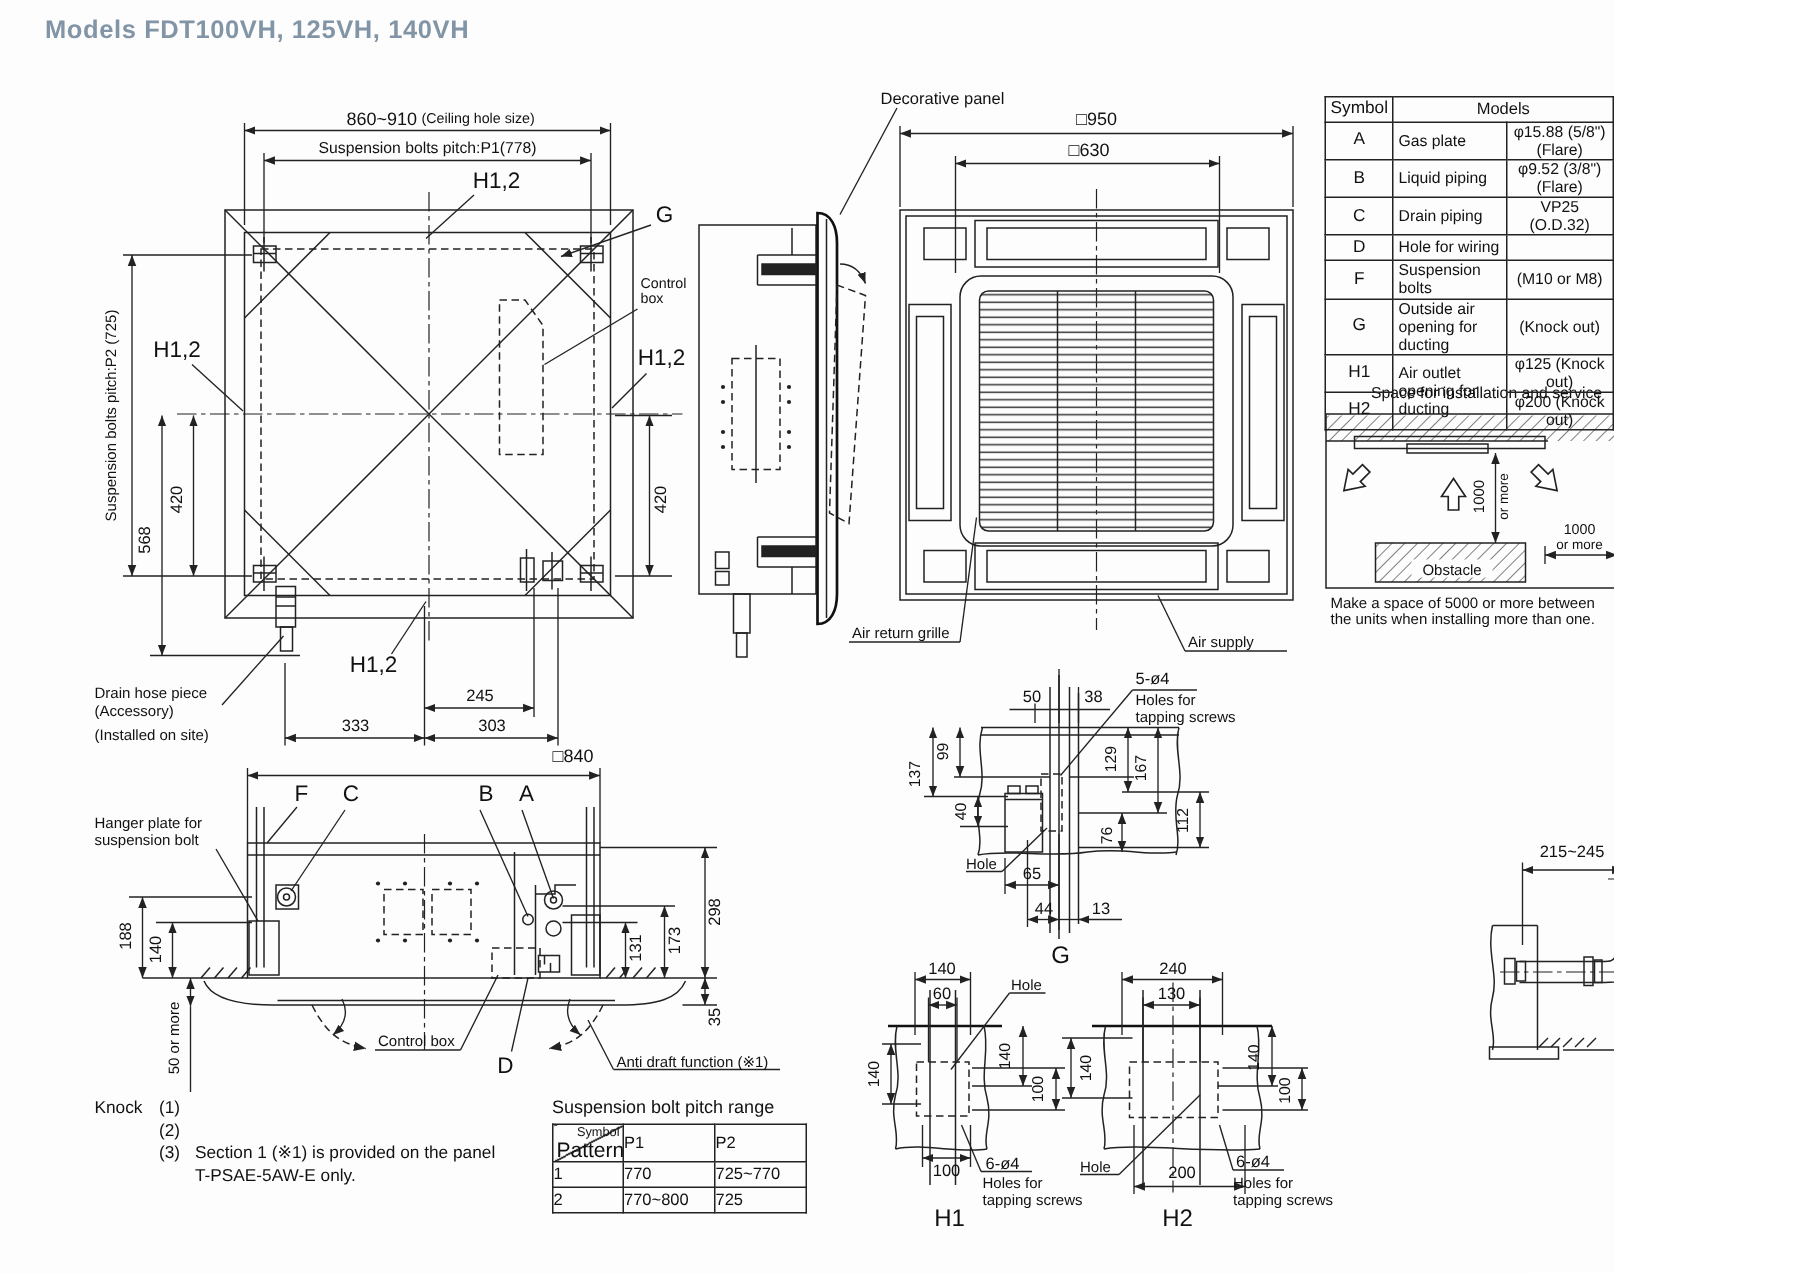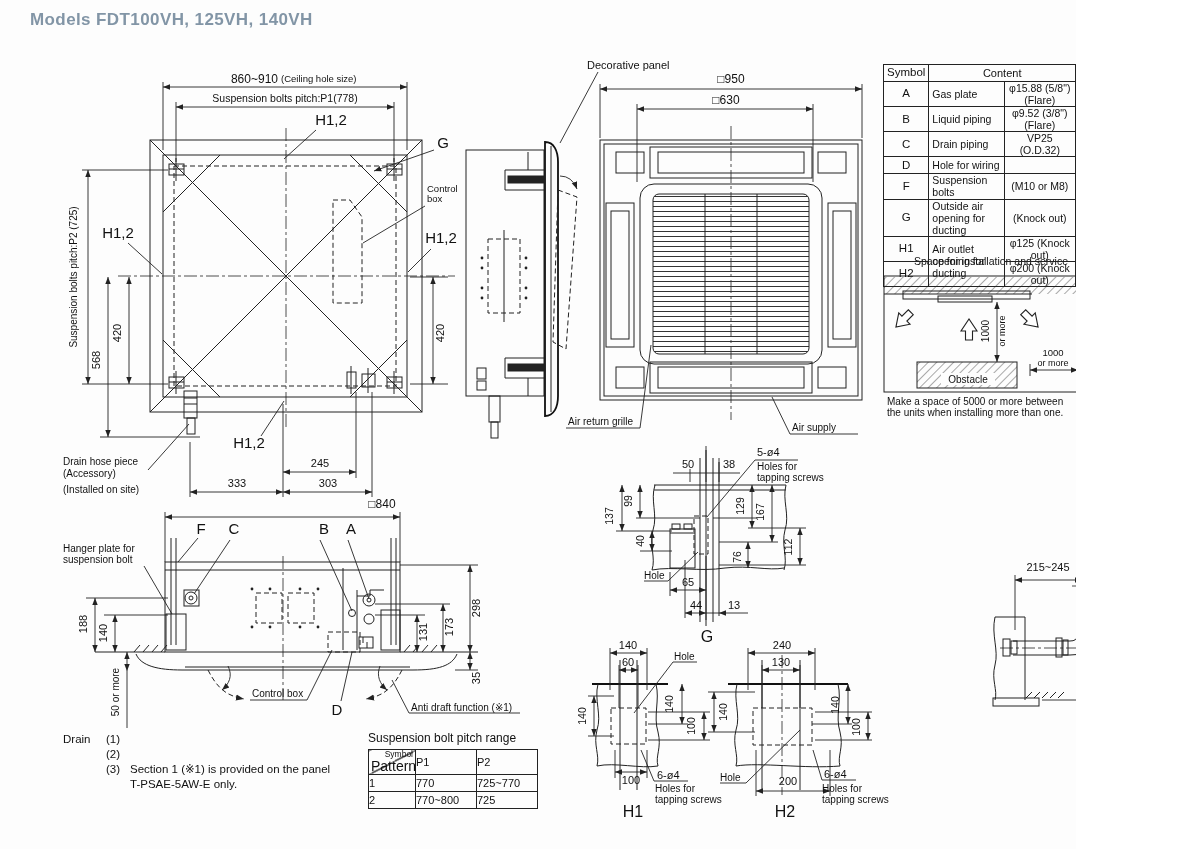"Content" th { text: Content -> Models }
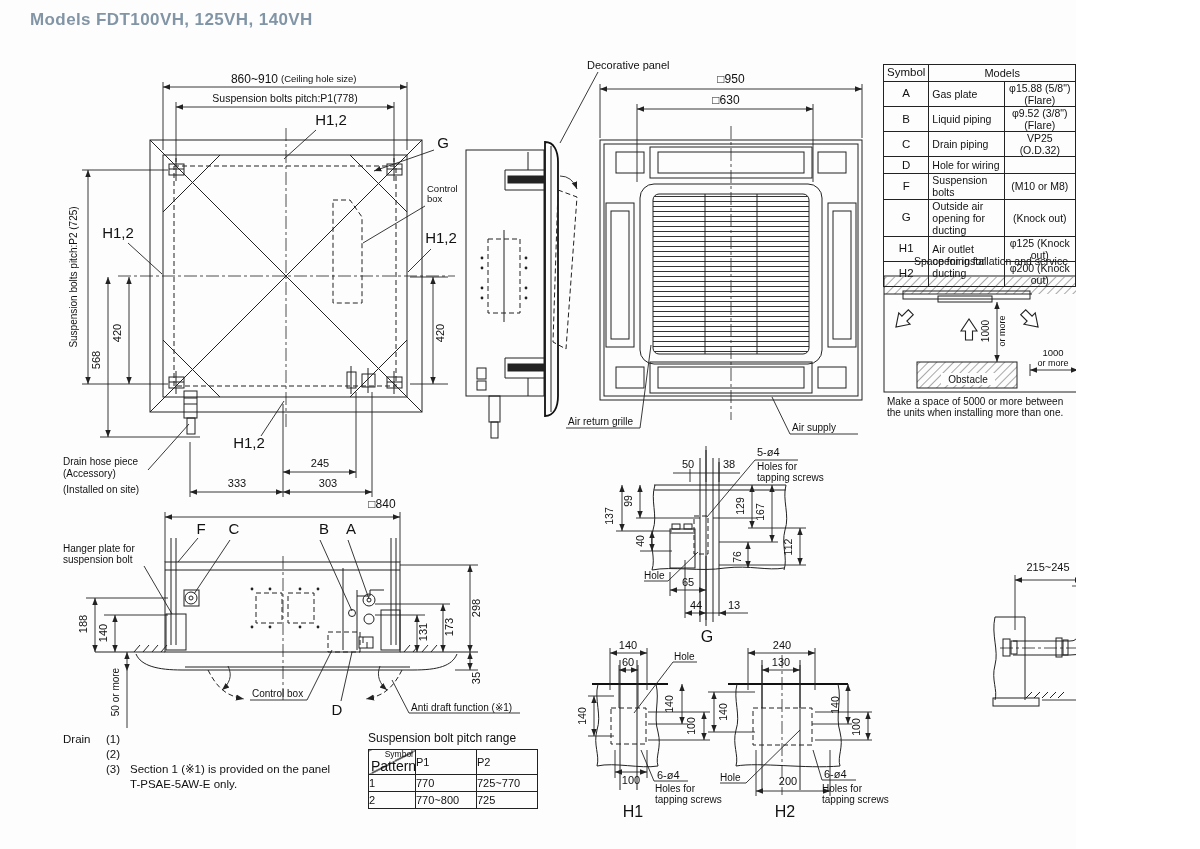"Drain" span.nlab { text: Drain -> Knock }
